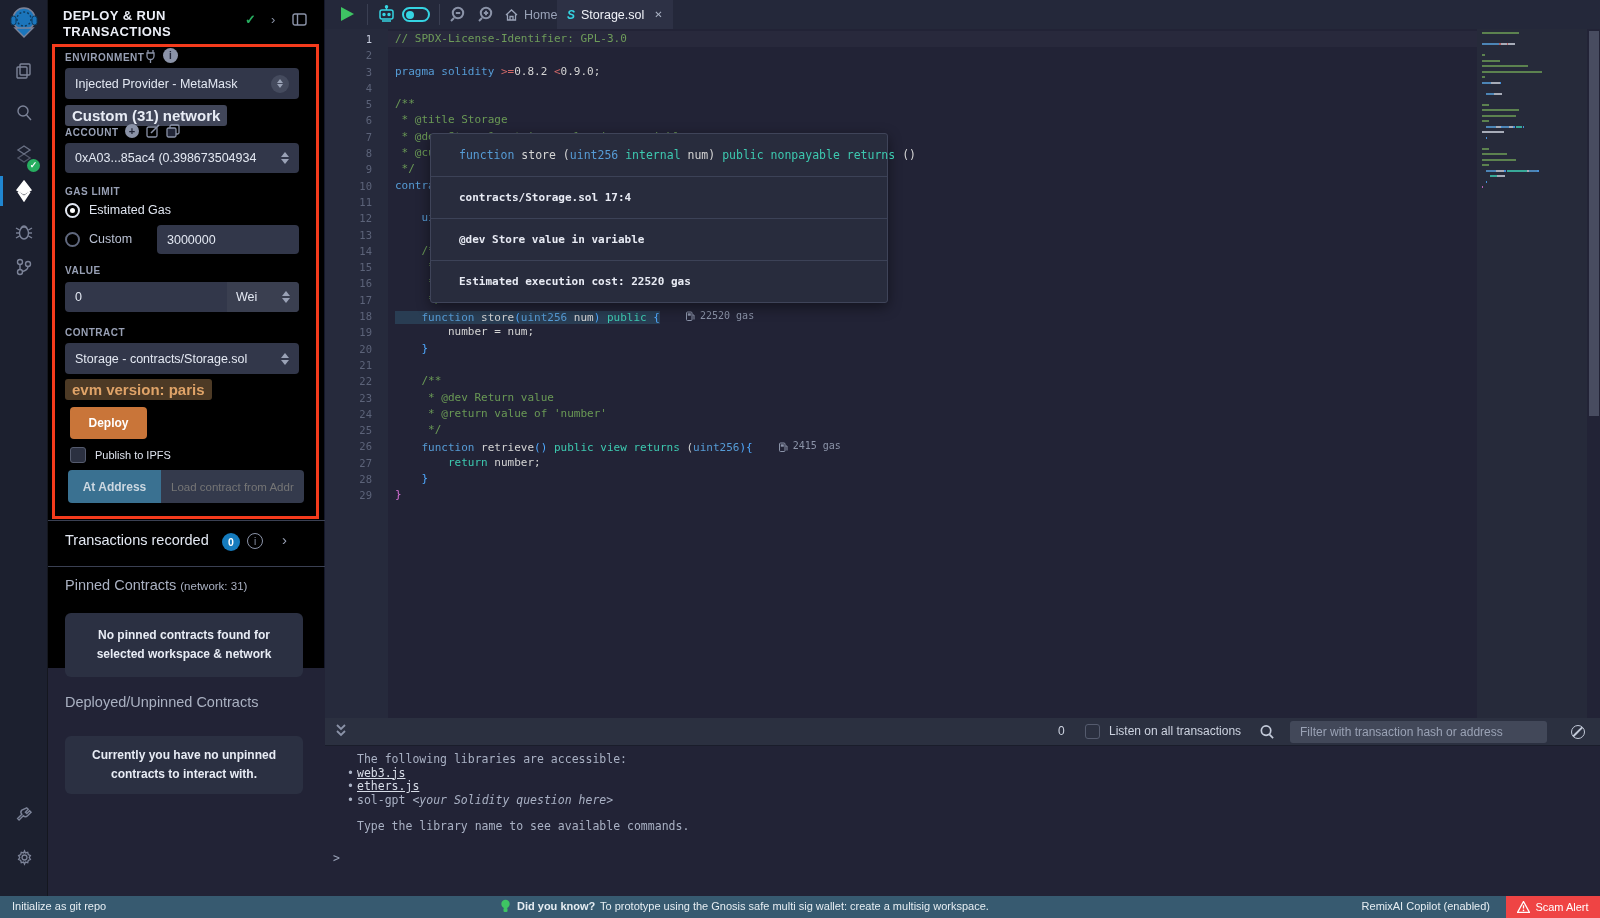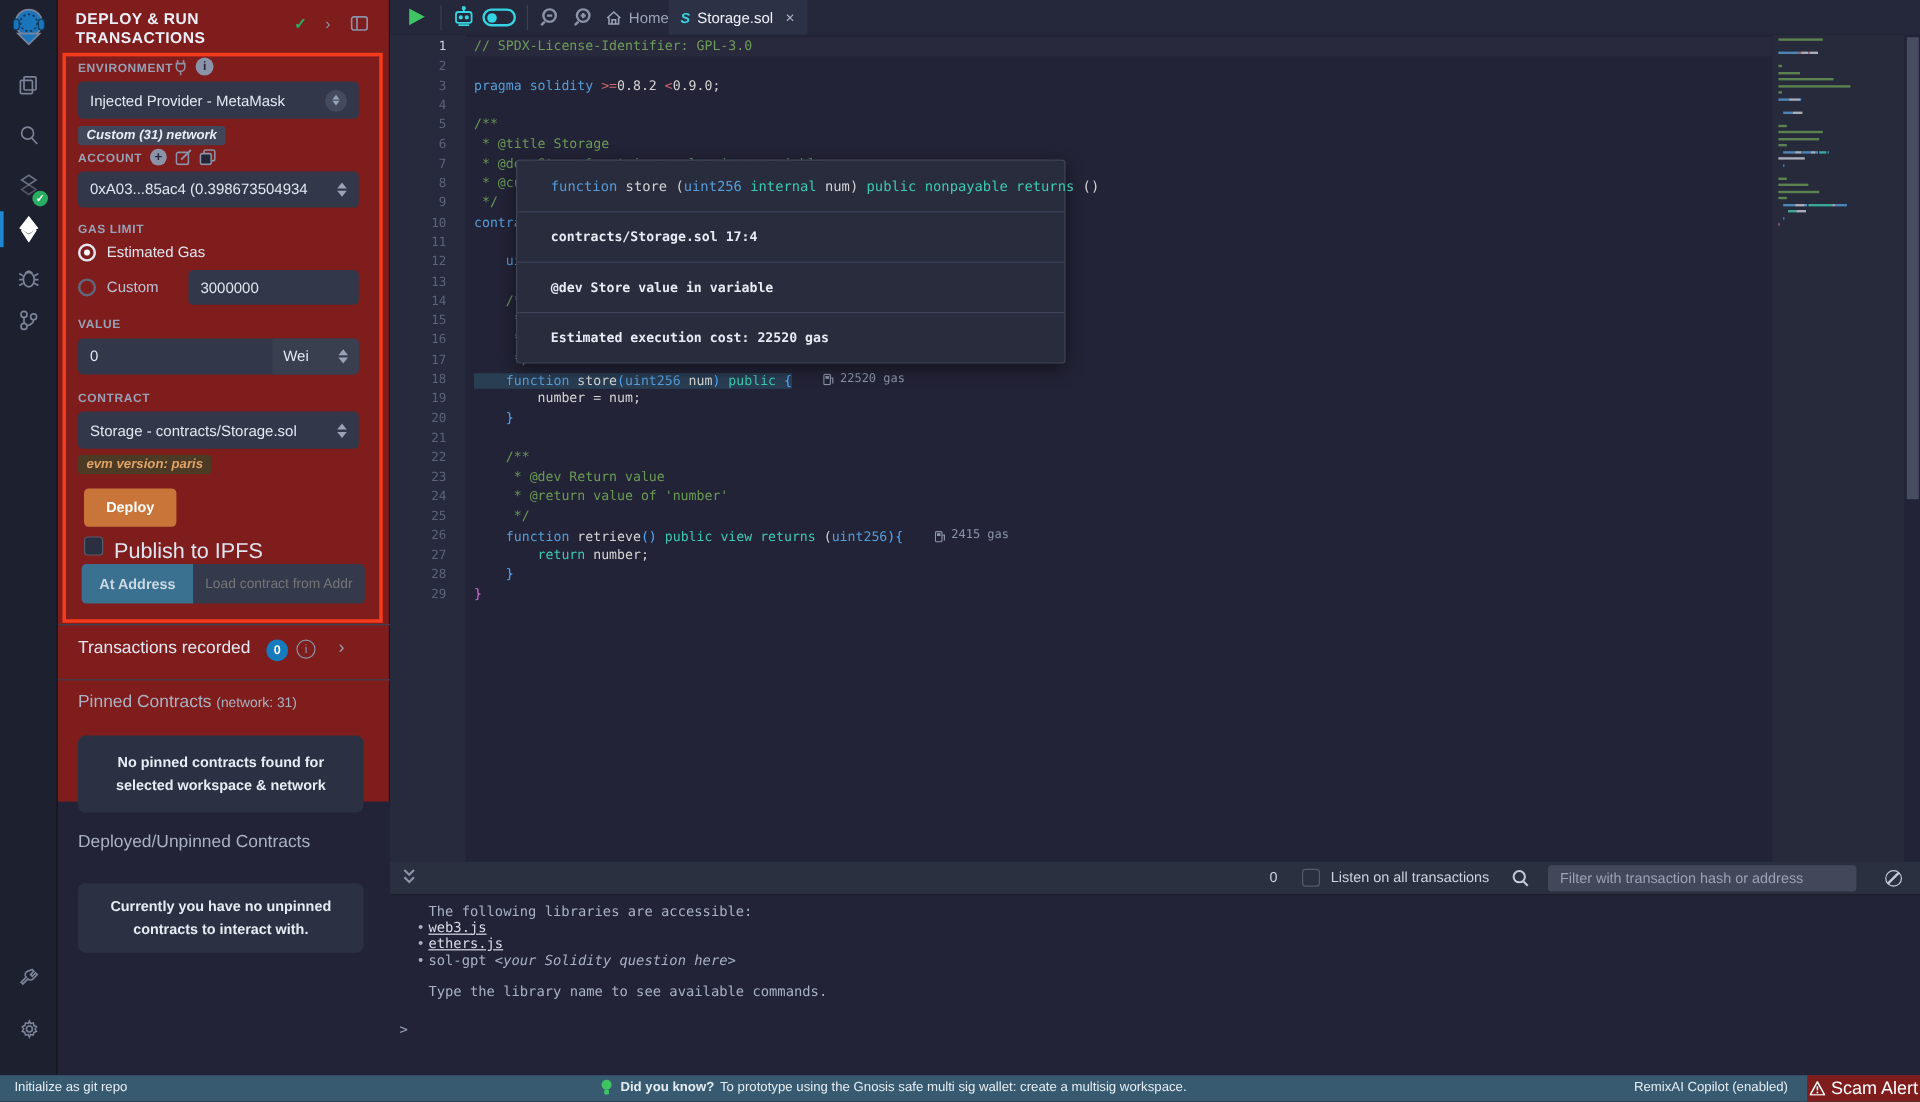"DEPLOY & RUN TRANSACTIONS" #side-panel { background: #7f1d1d -> #000000 }
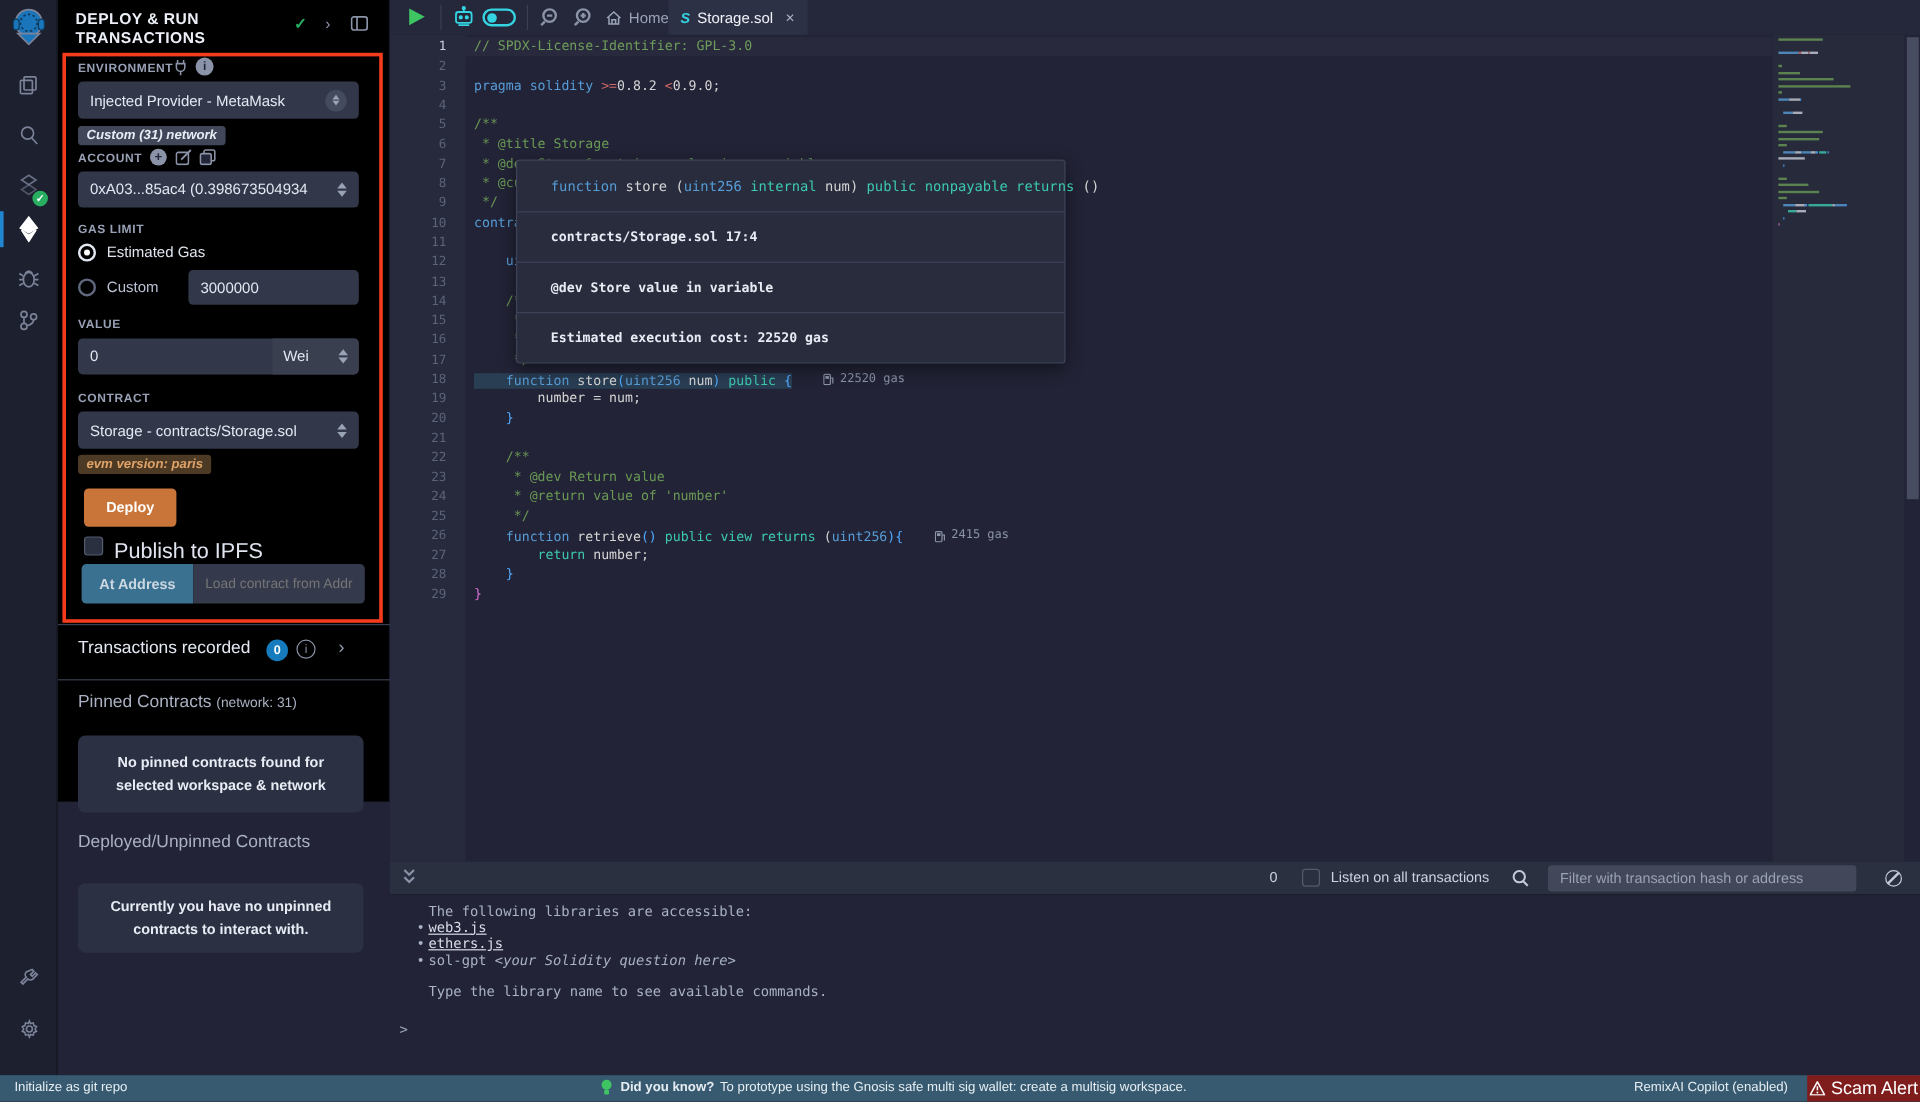"Custom (31) network" .pill { font-size: 11px -> 15px; font-style: italic -> none }
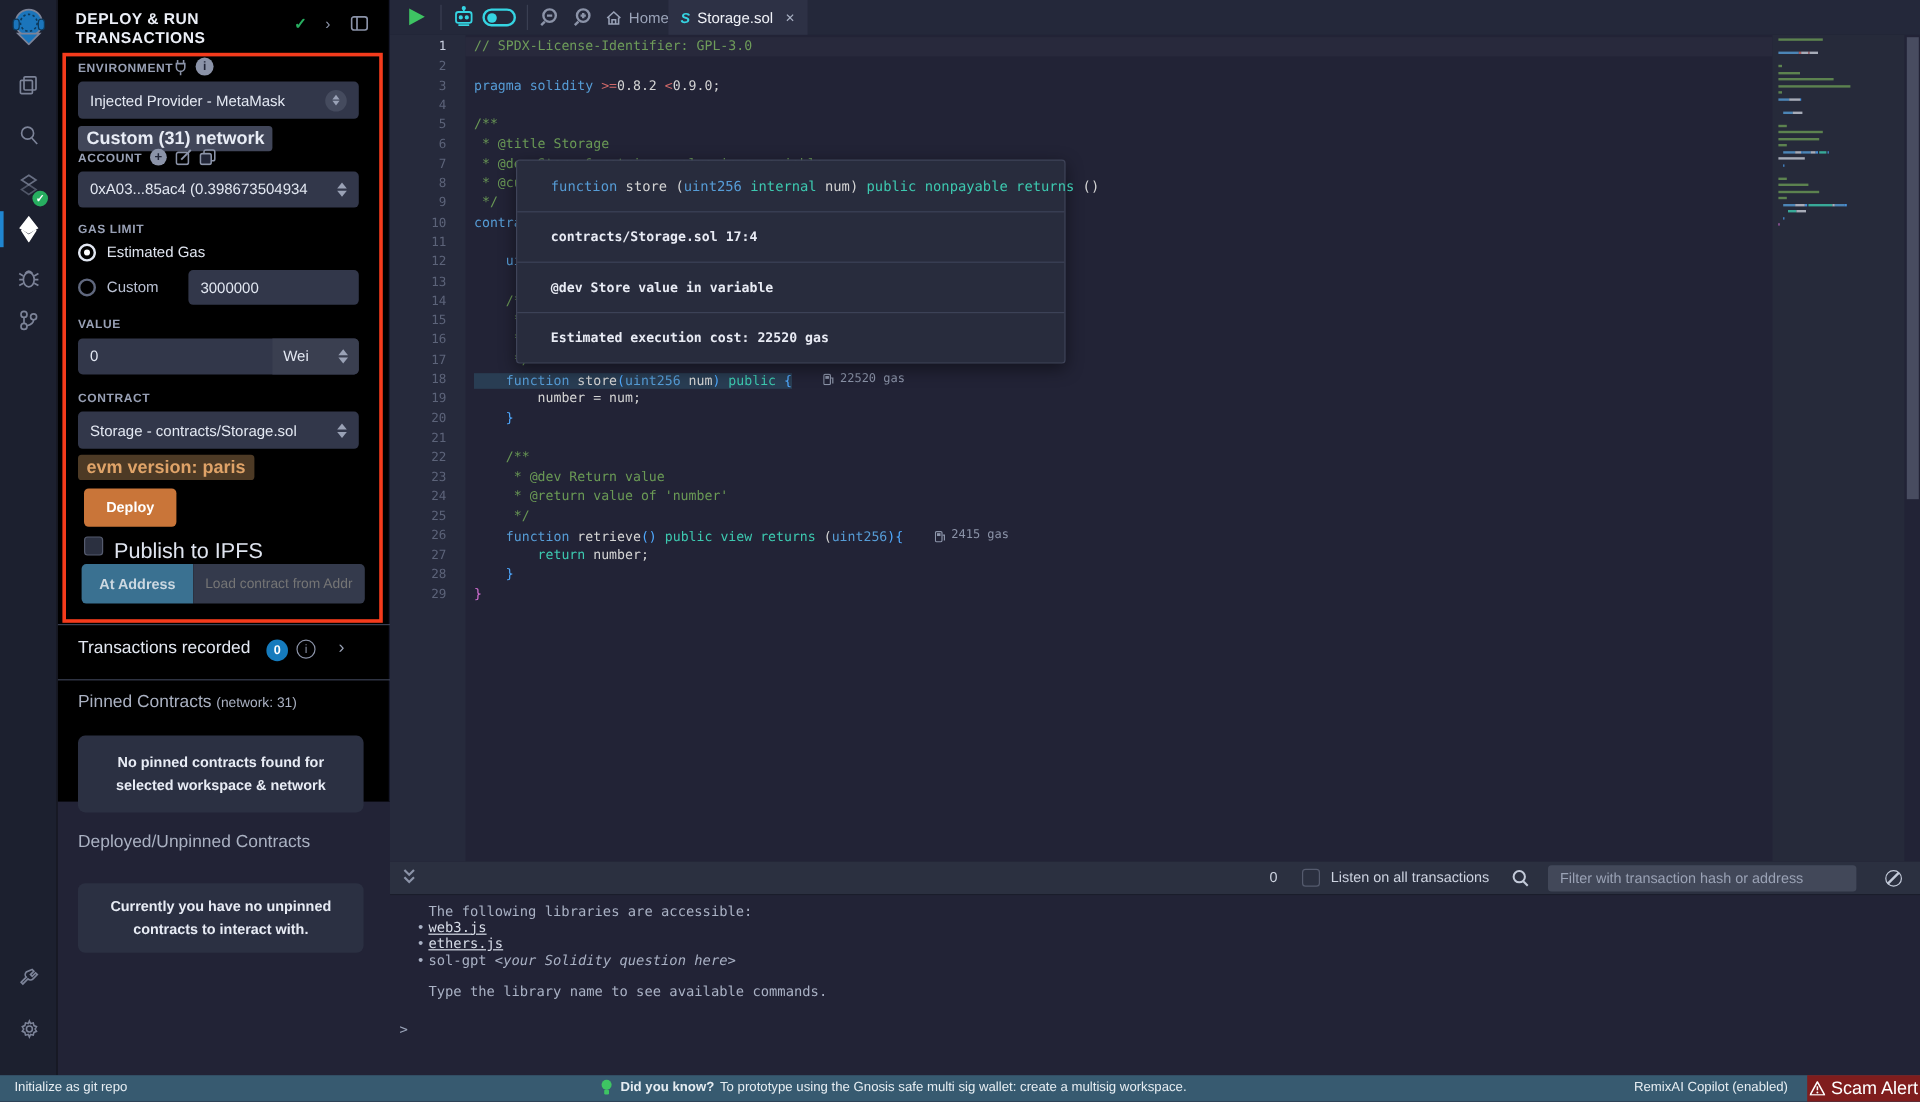"Publish to IPFS" span.abs { font-size: 18px -> 11px }
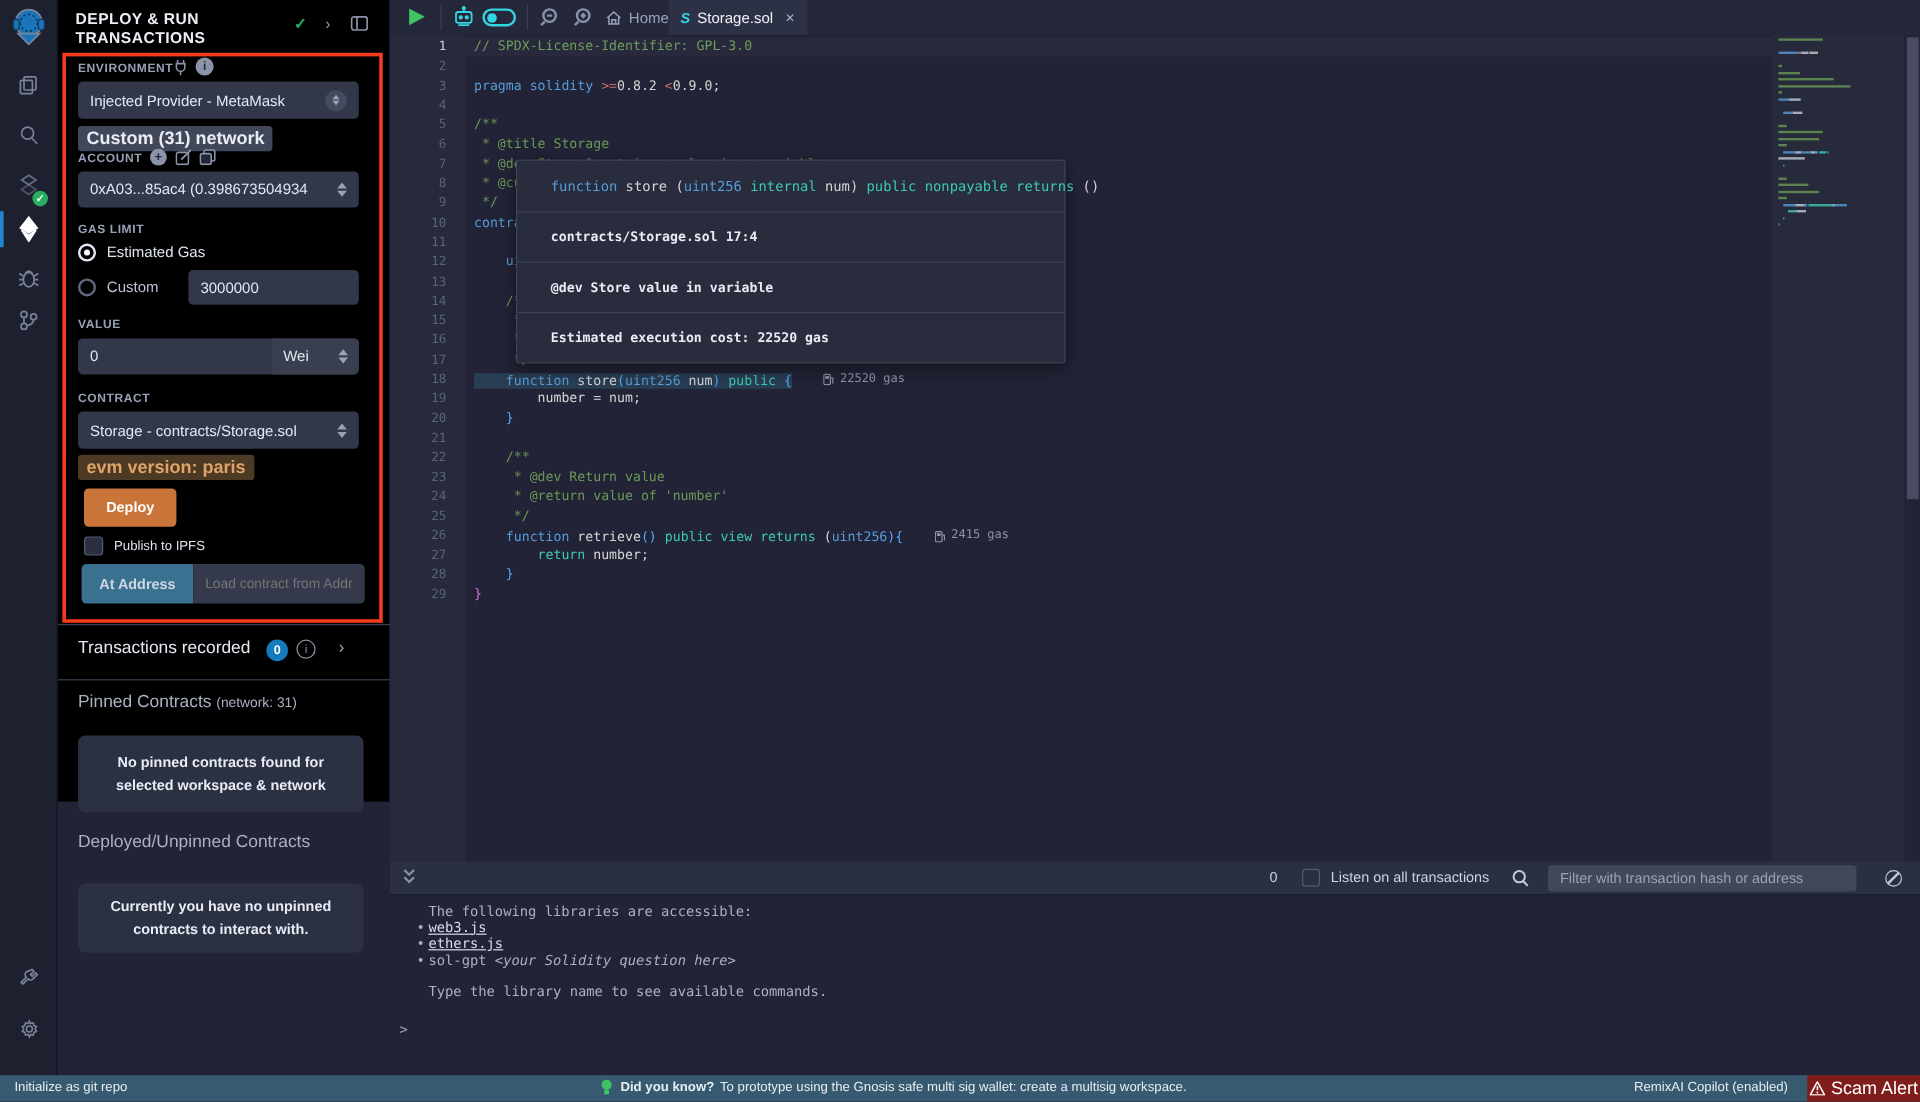"Scam Alert" #scam { background: #7f1d1d -> #ef4444; font-size: 15px -> 11px }
